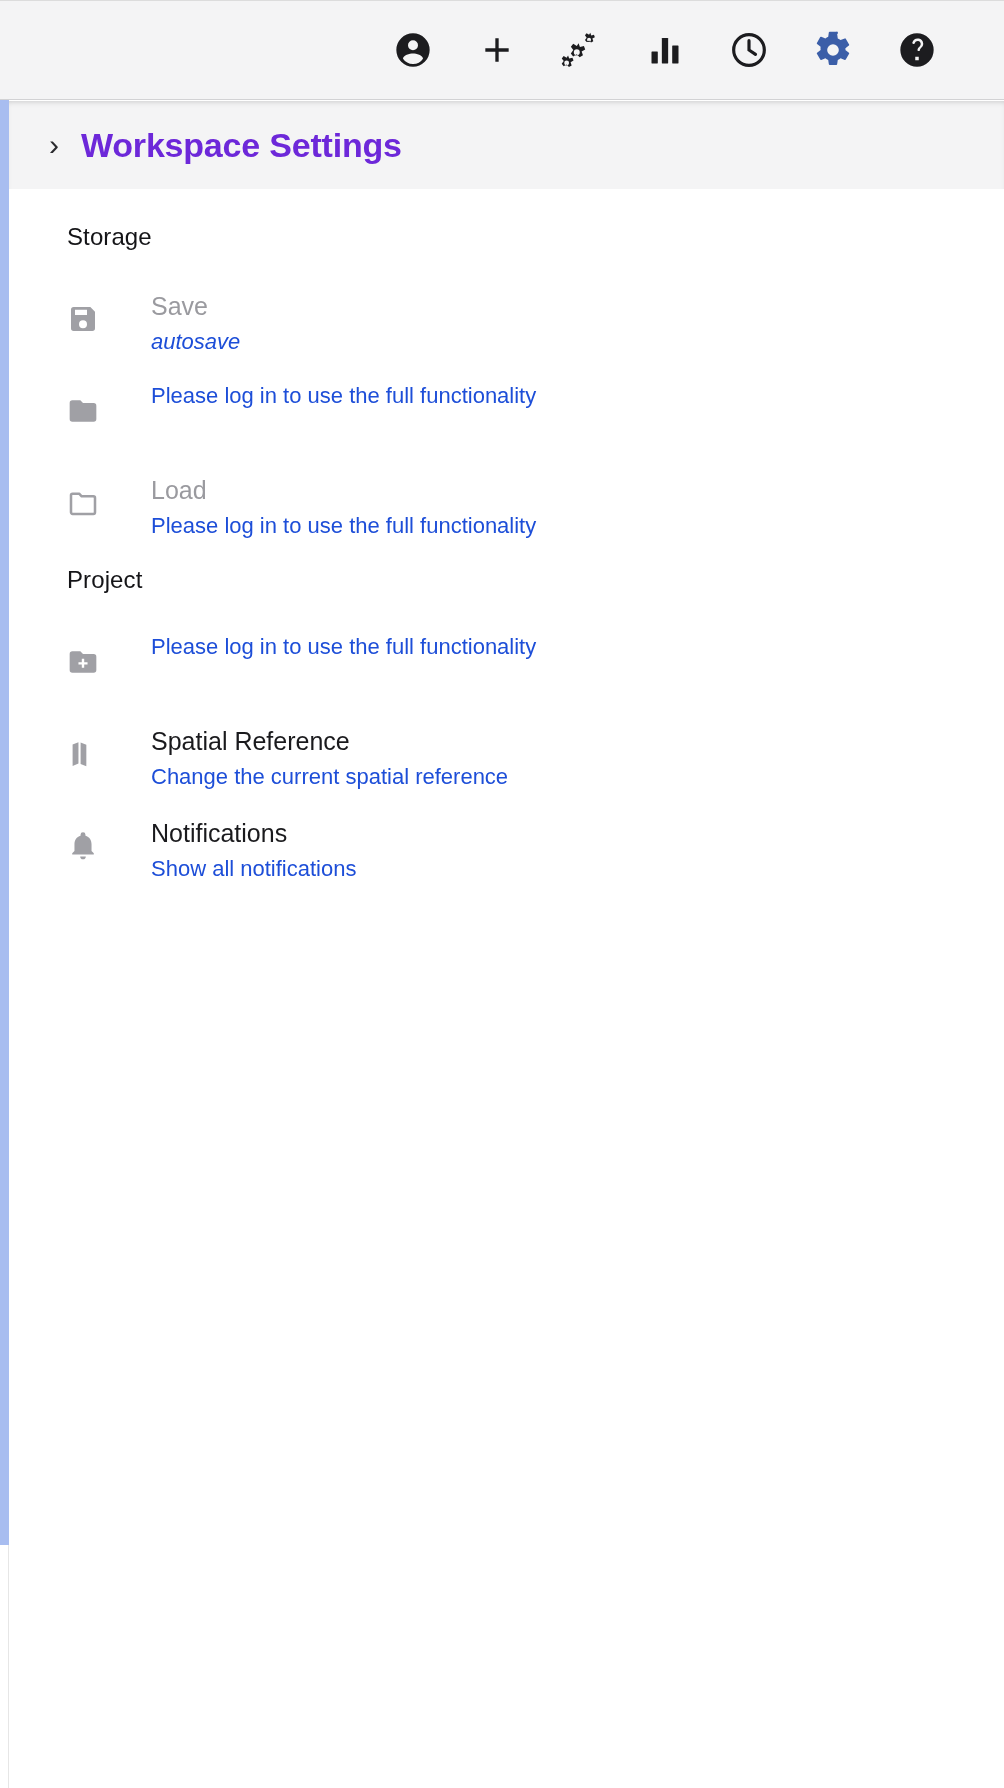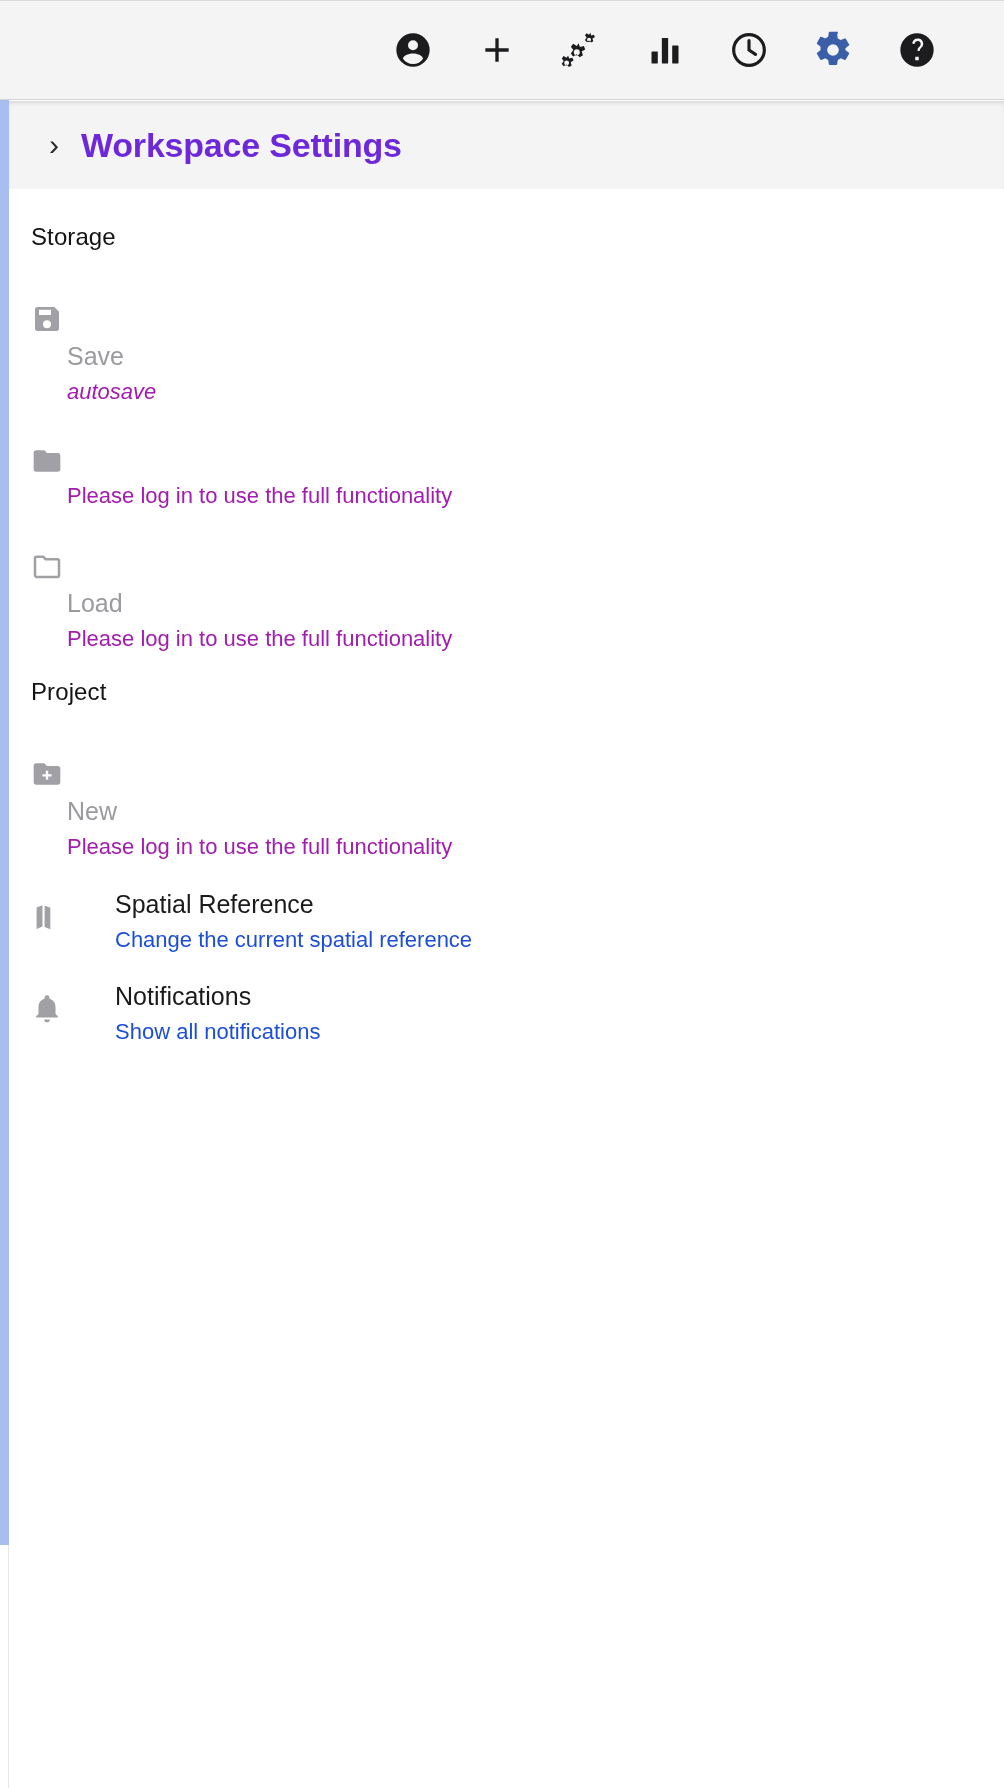"Storage" .panel-body { padding-left: none -> 36px }
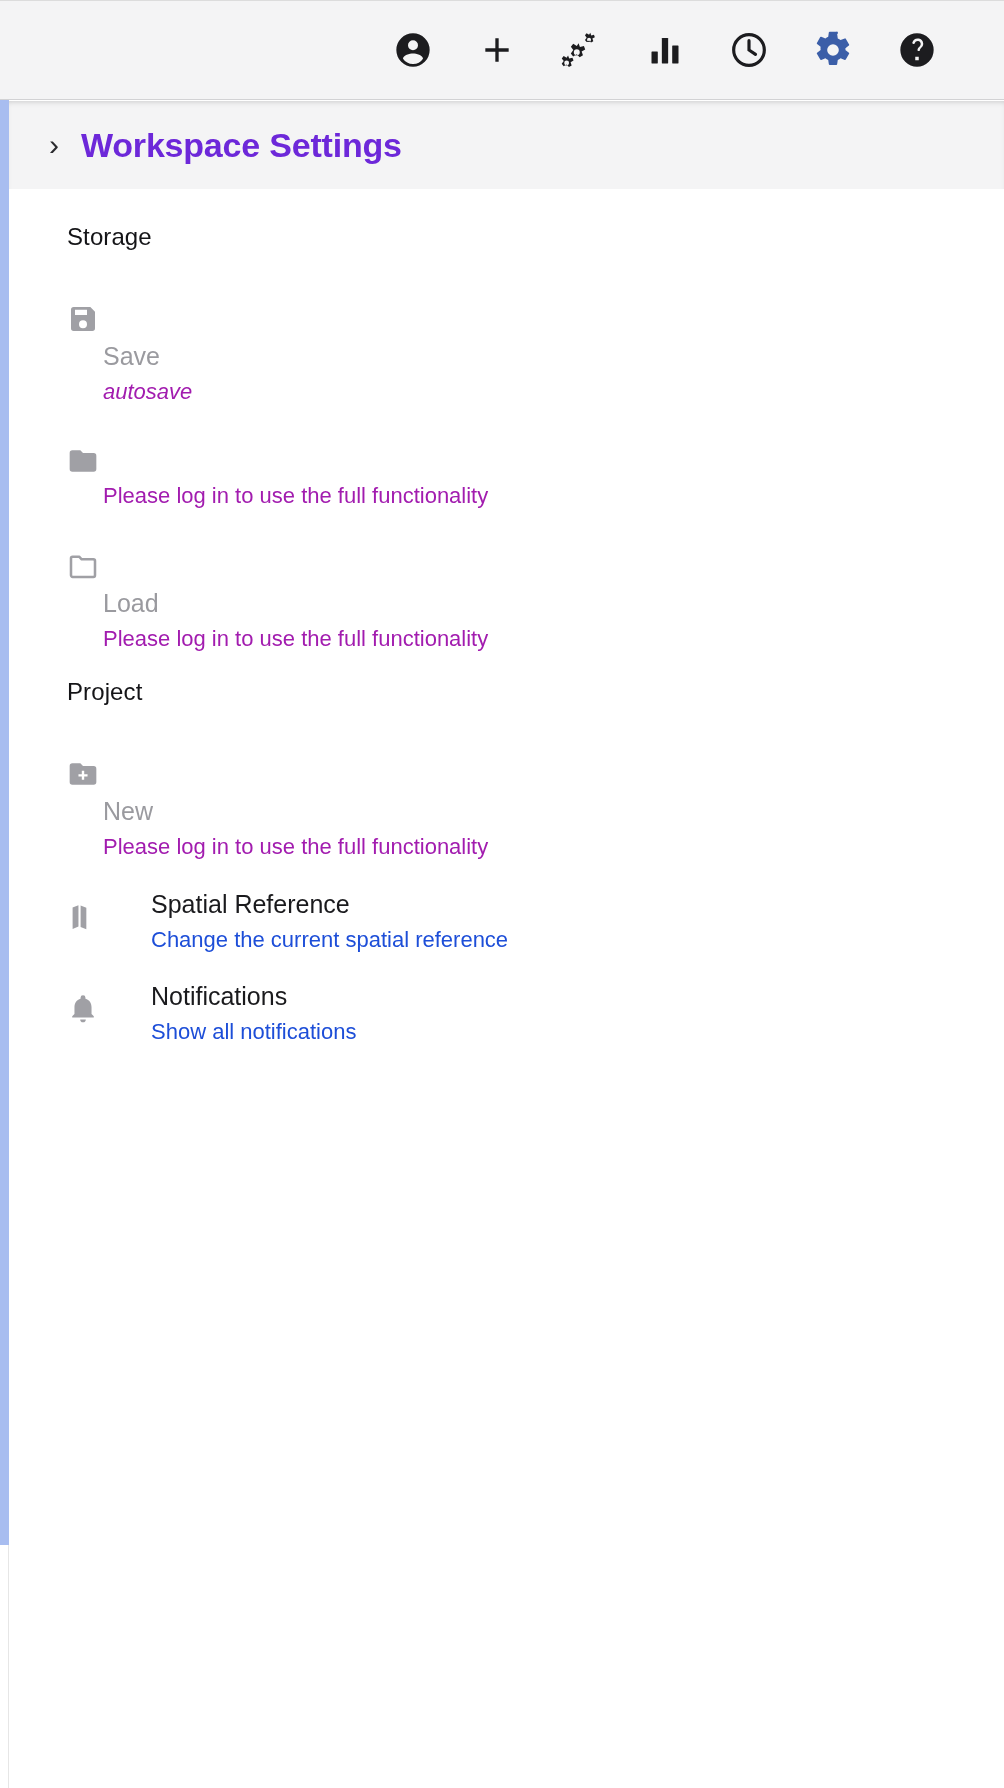"Save" .row.disabled { flex-direction: column -> none }
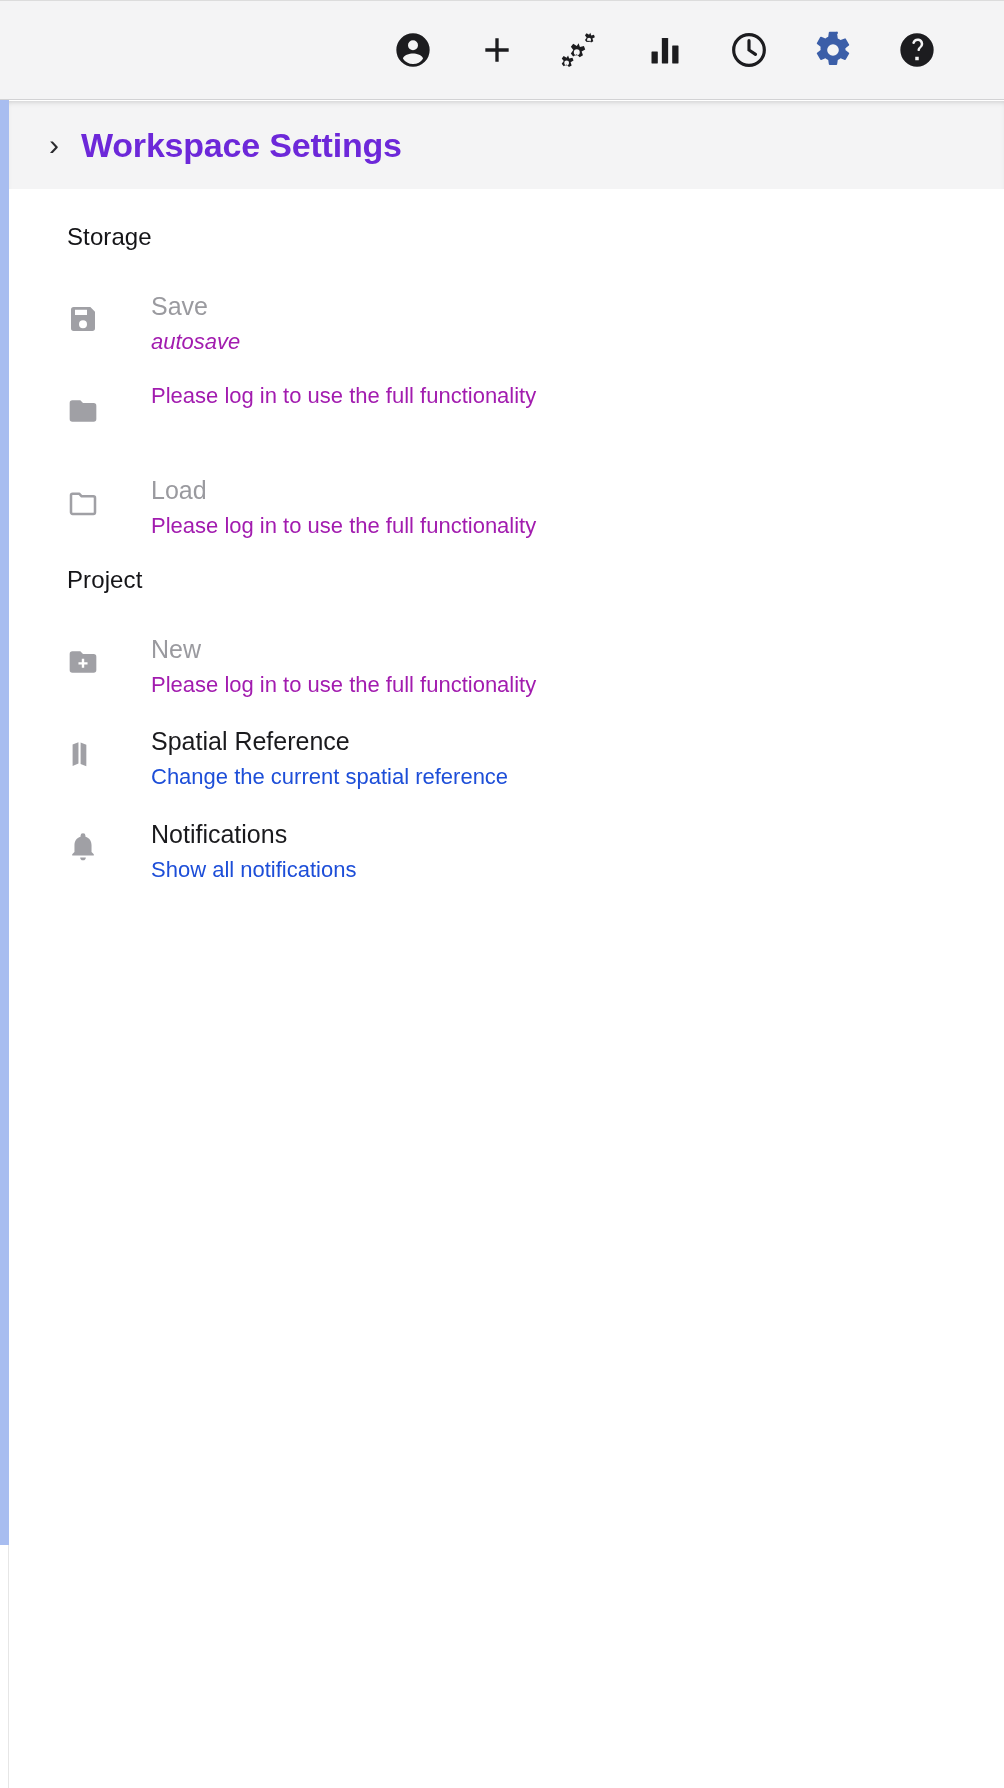"autosave" .row.disabled .row-sub { color: #a21caf -> #1d4ed8 }
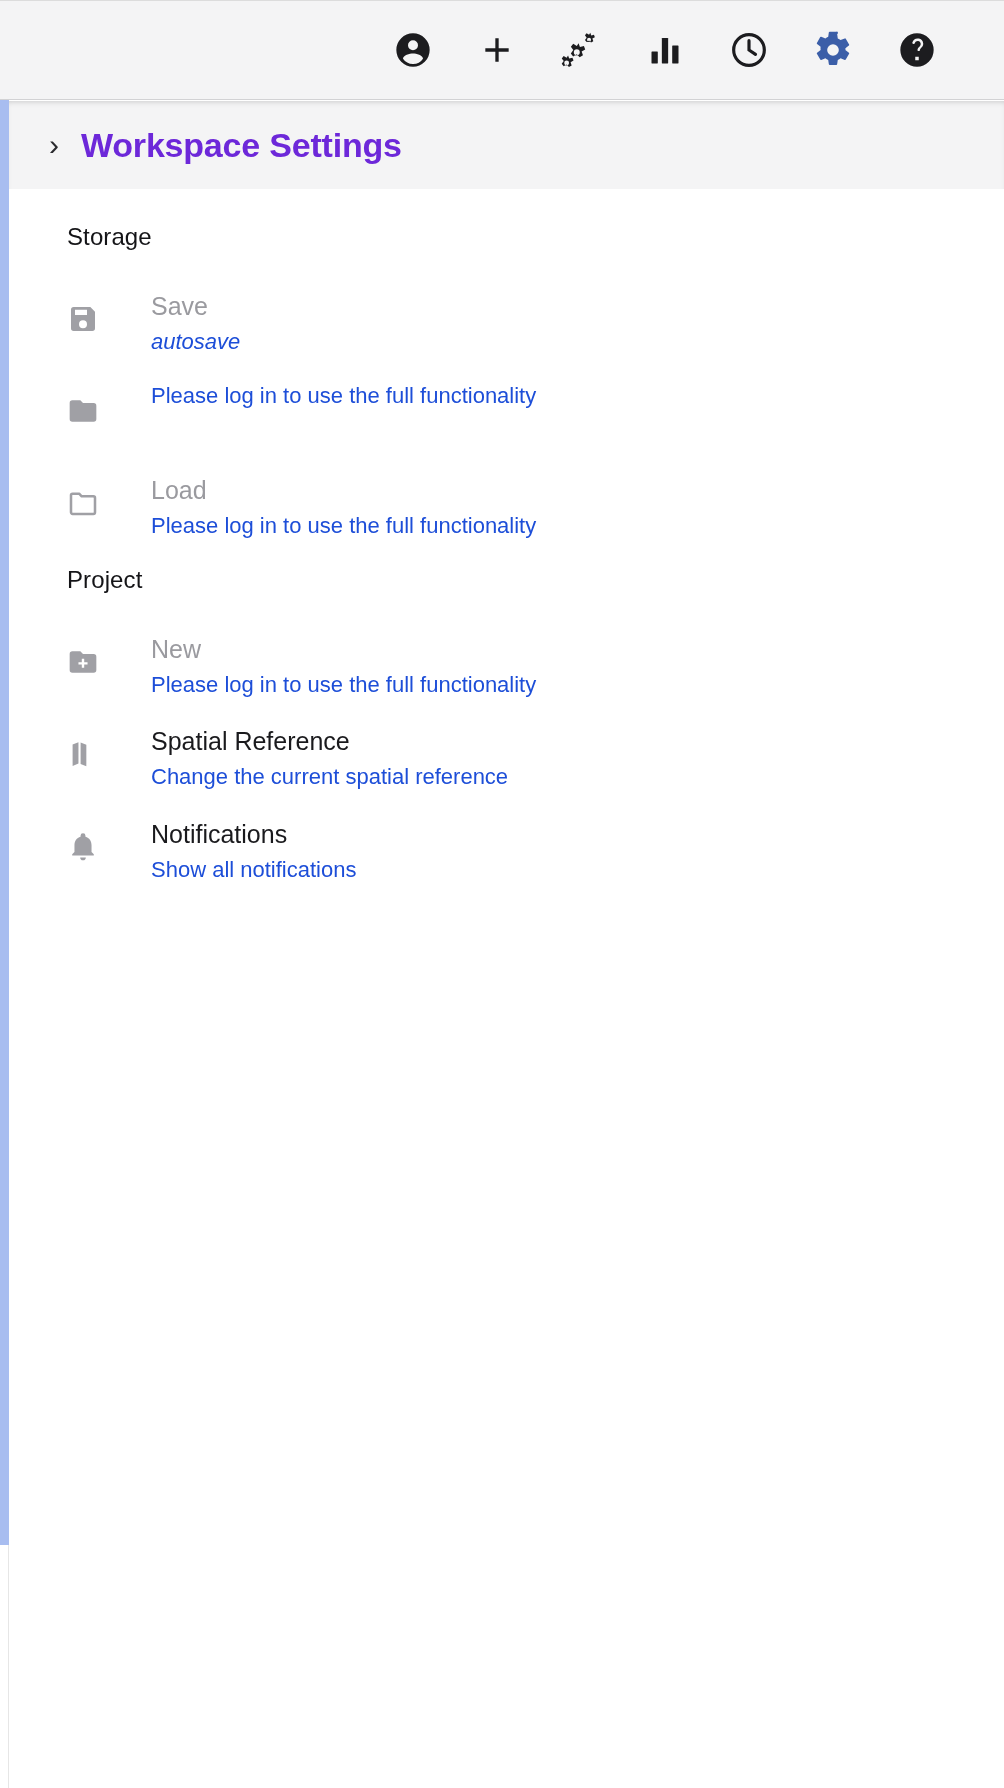"New" span.row-label { html: <span>New</span> -> none }
